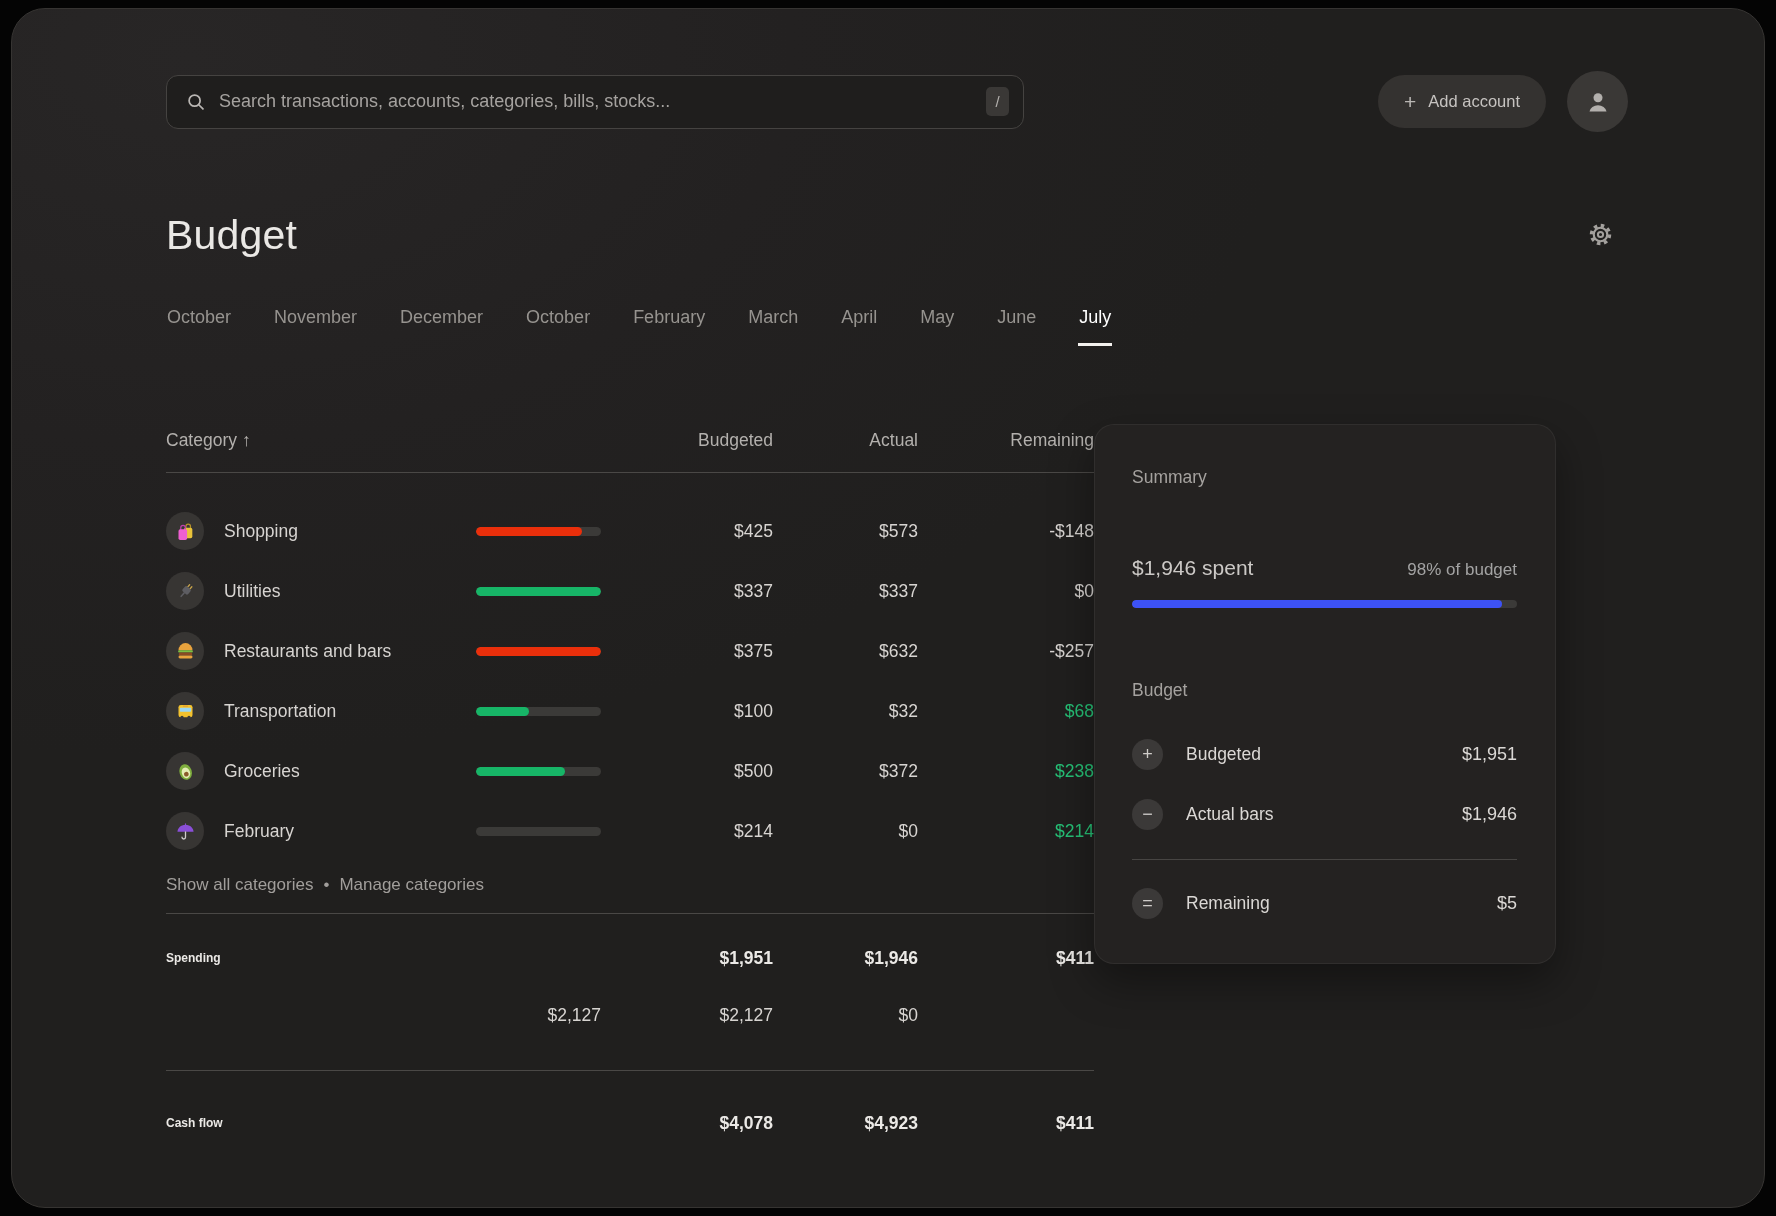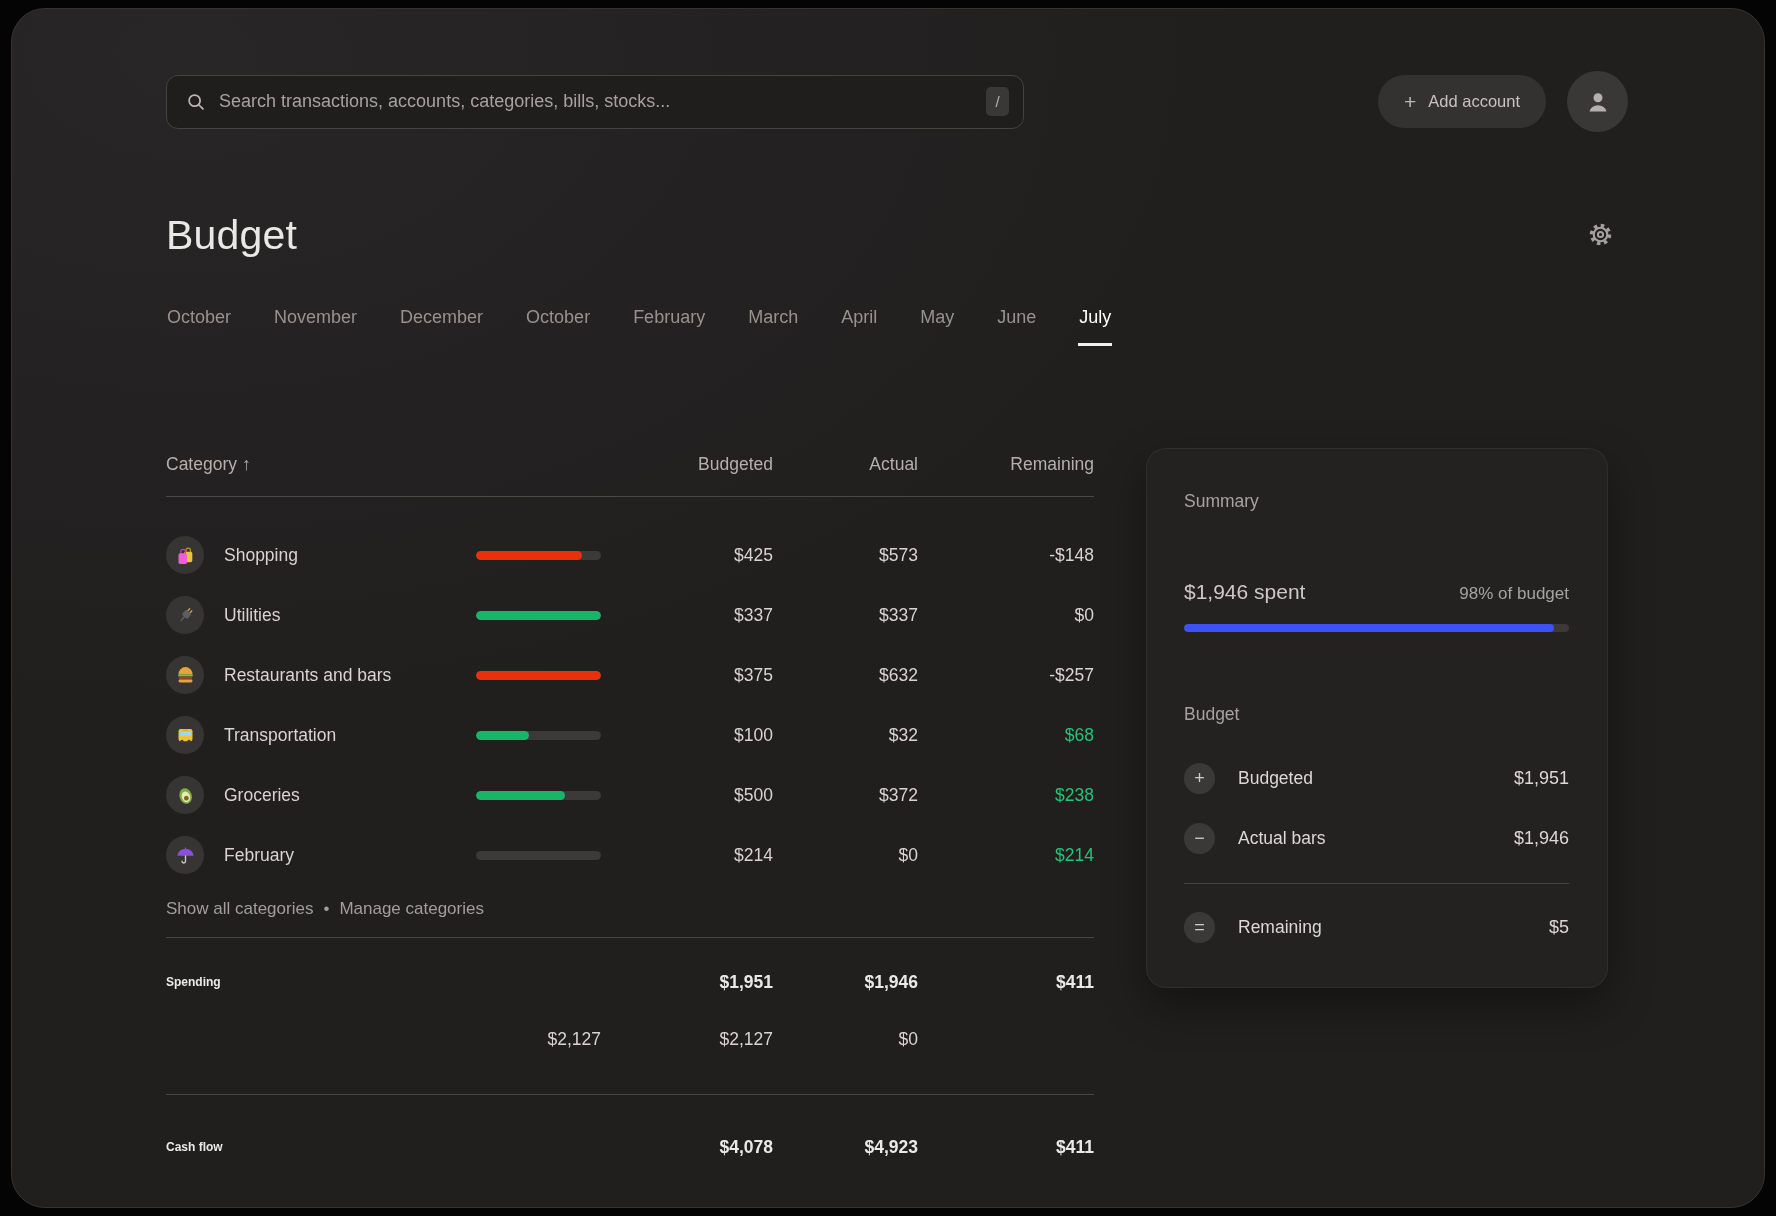"Category ↑" .main { gap: 52px -> none; margin-top: 108px -> 84px }
